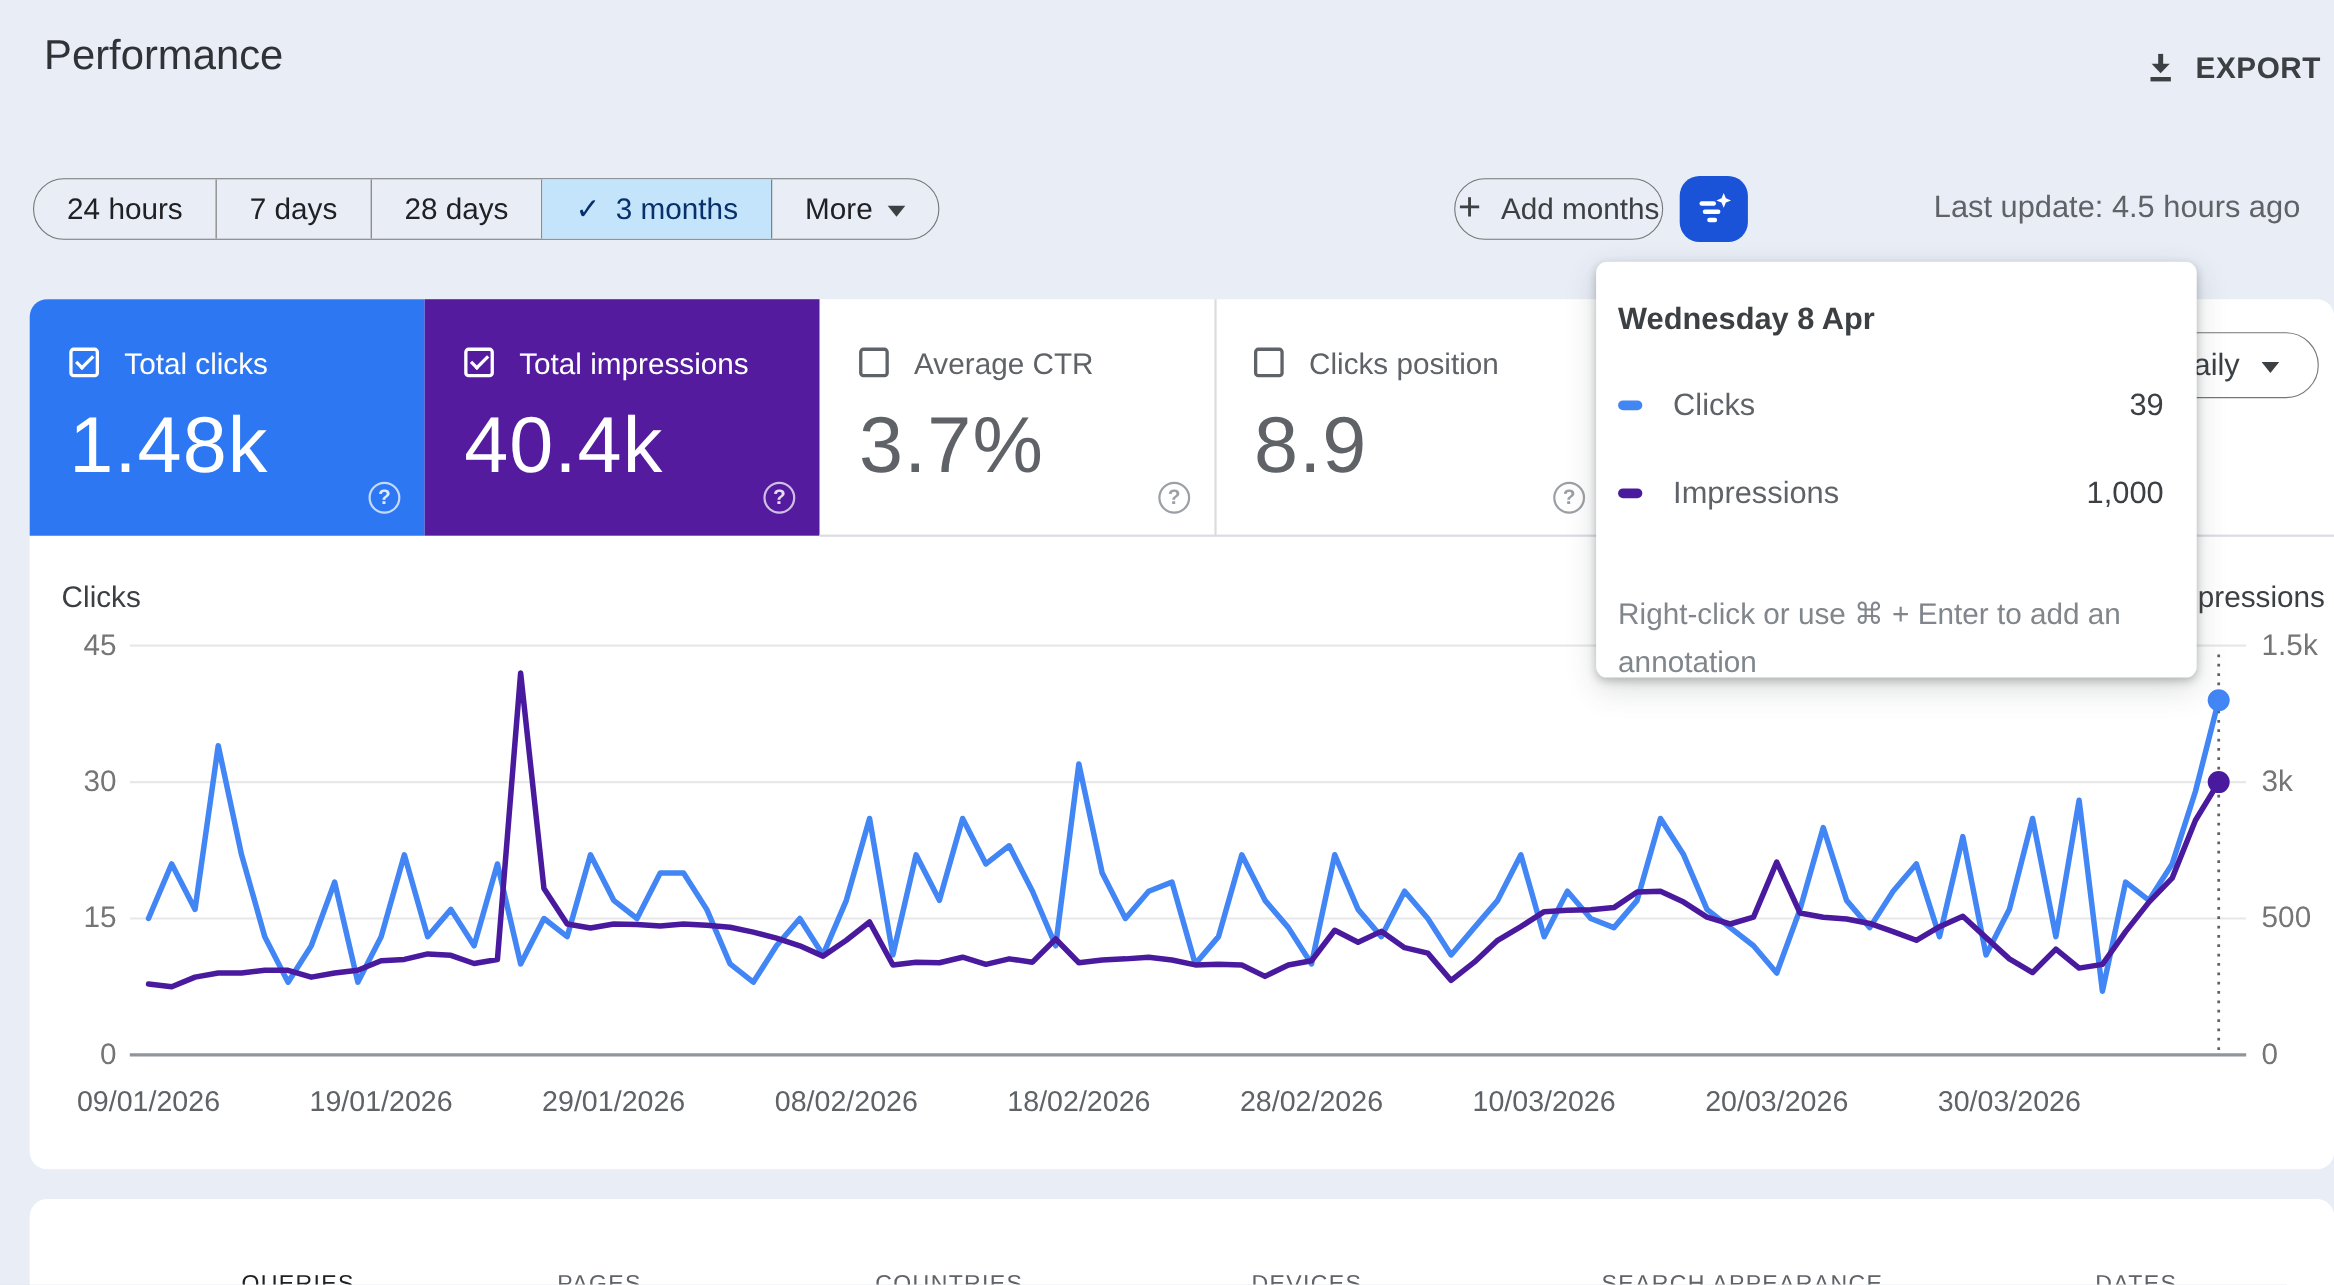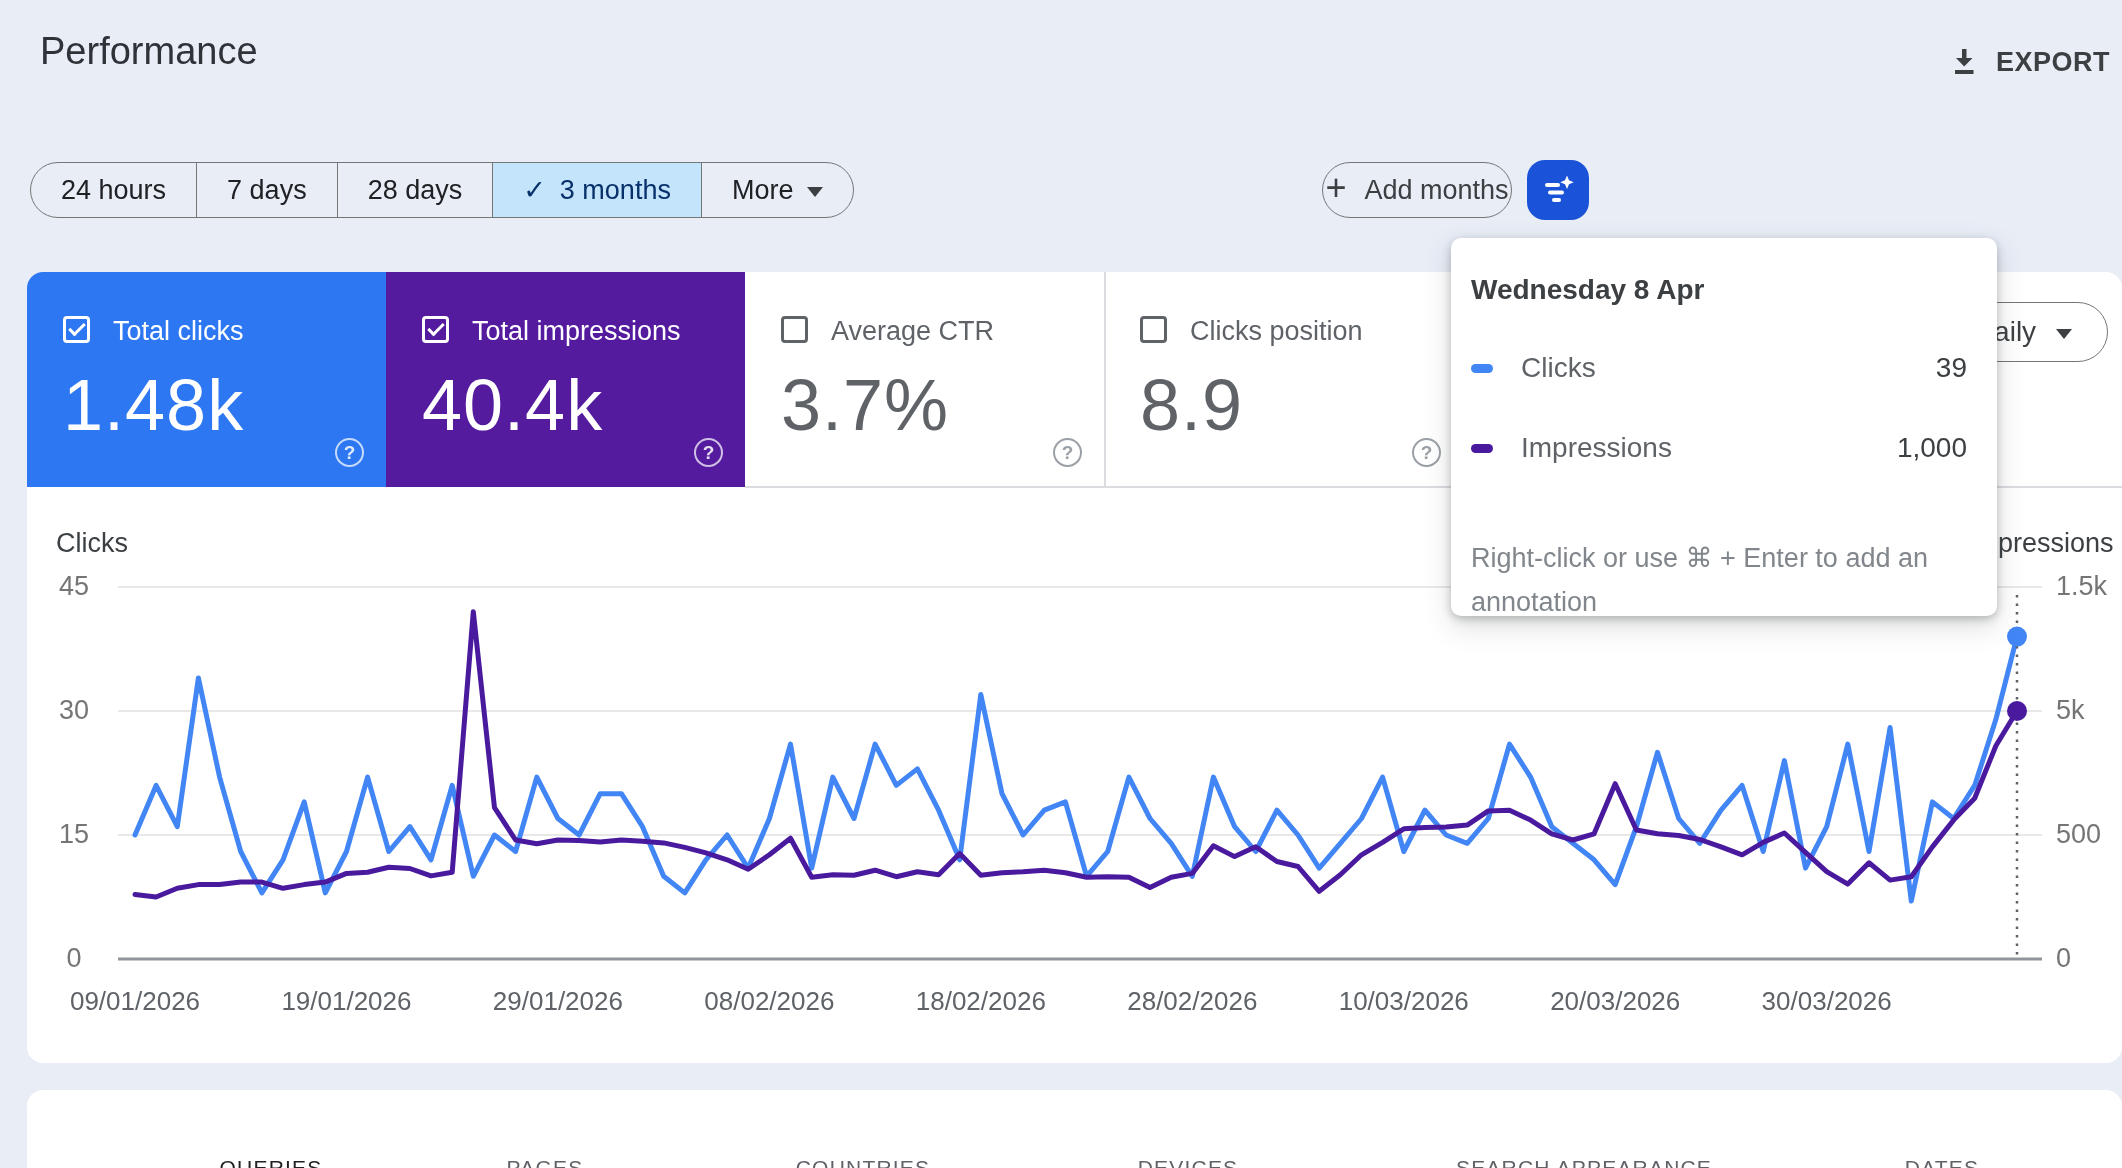"Last update: 4.5 hours ago" div.last-update { html: none -> <div>Last update: 4.5 hours ago</div> }
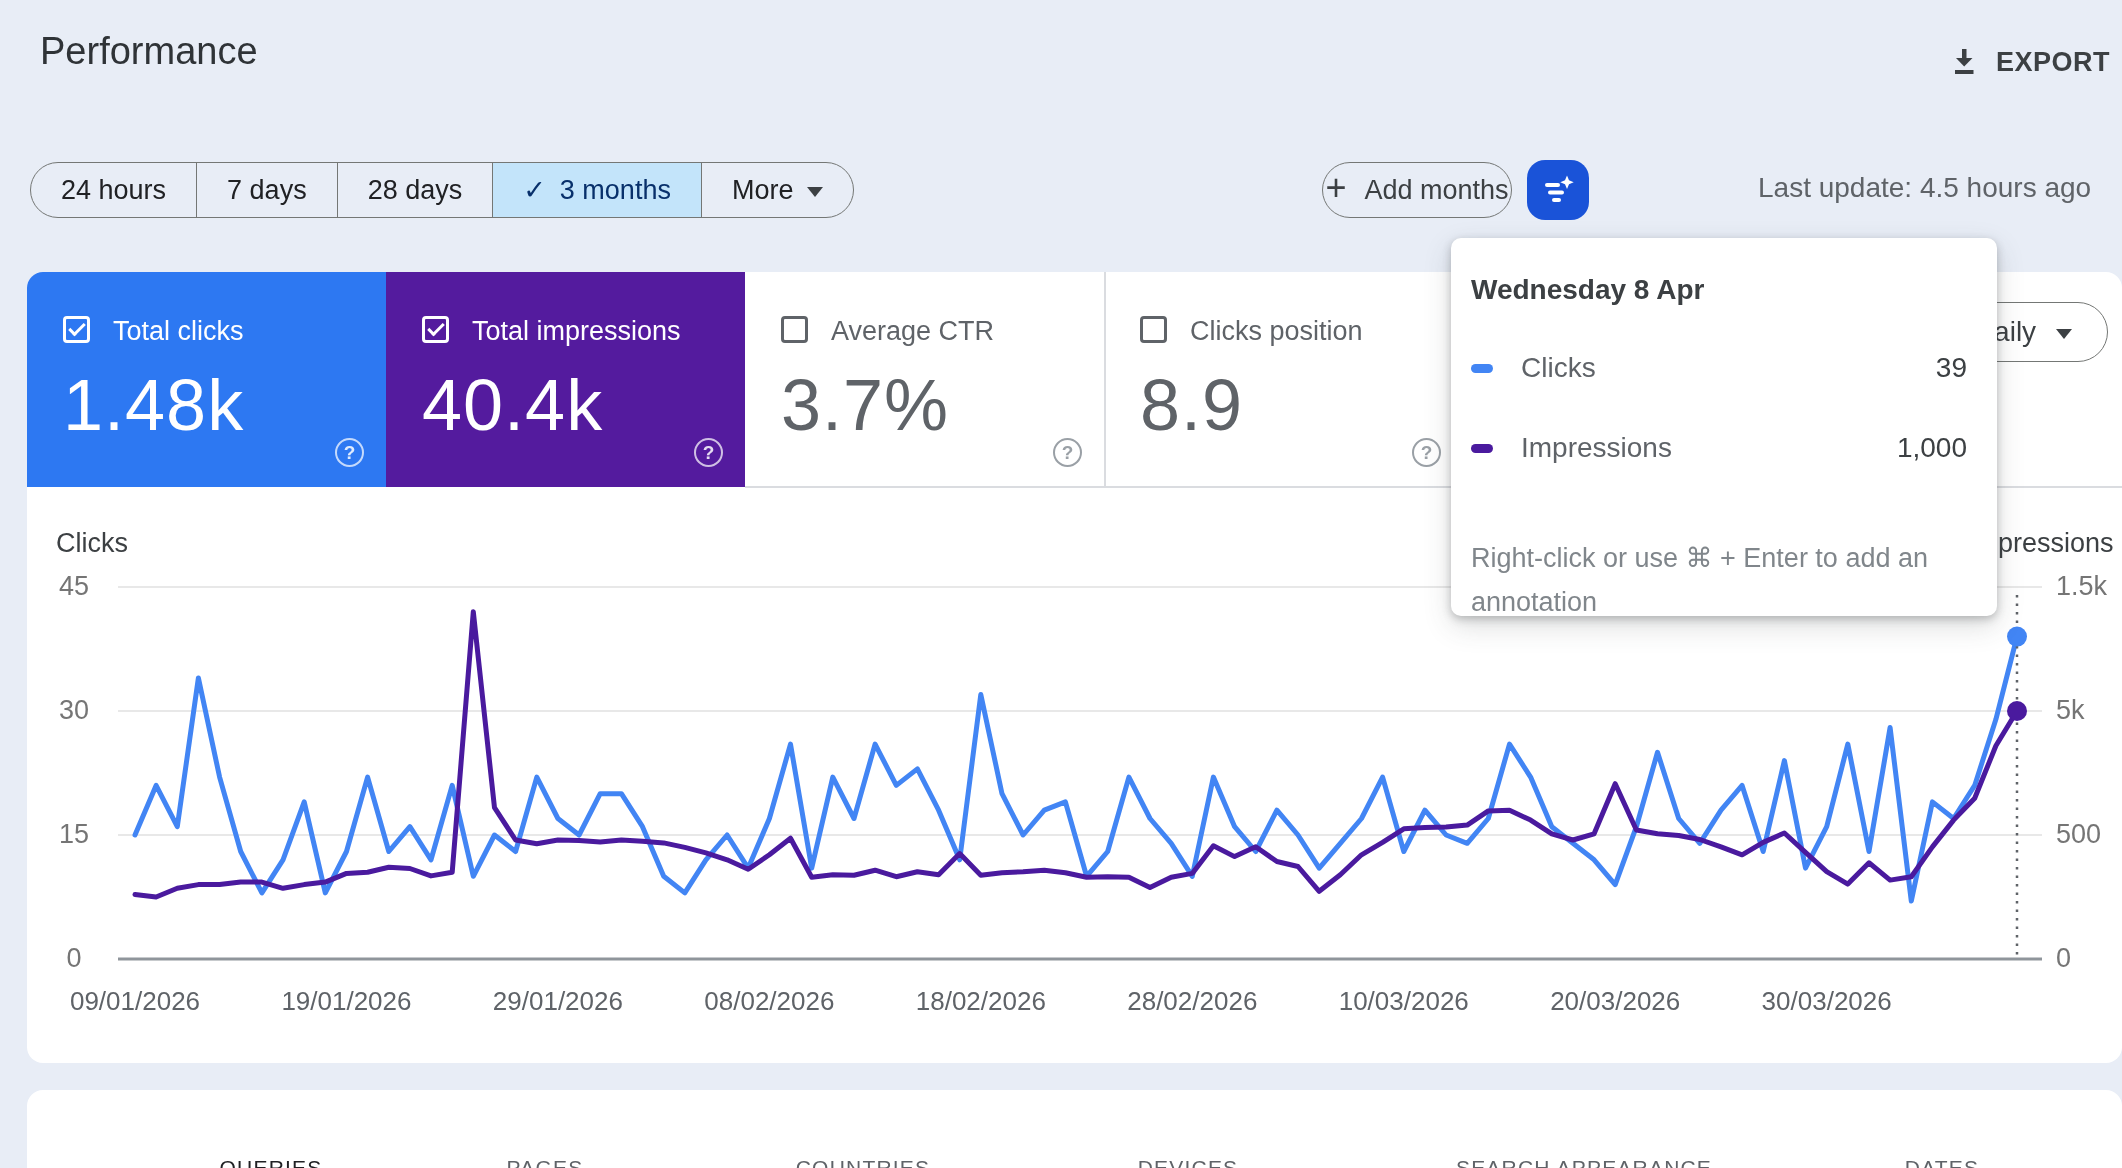"45" .tickL { text-align: center -> right }
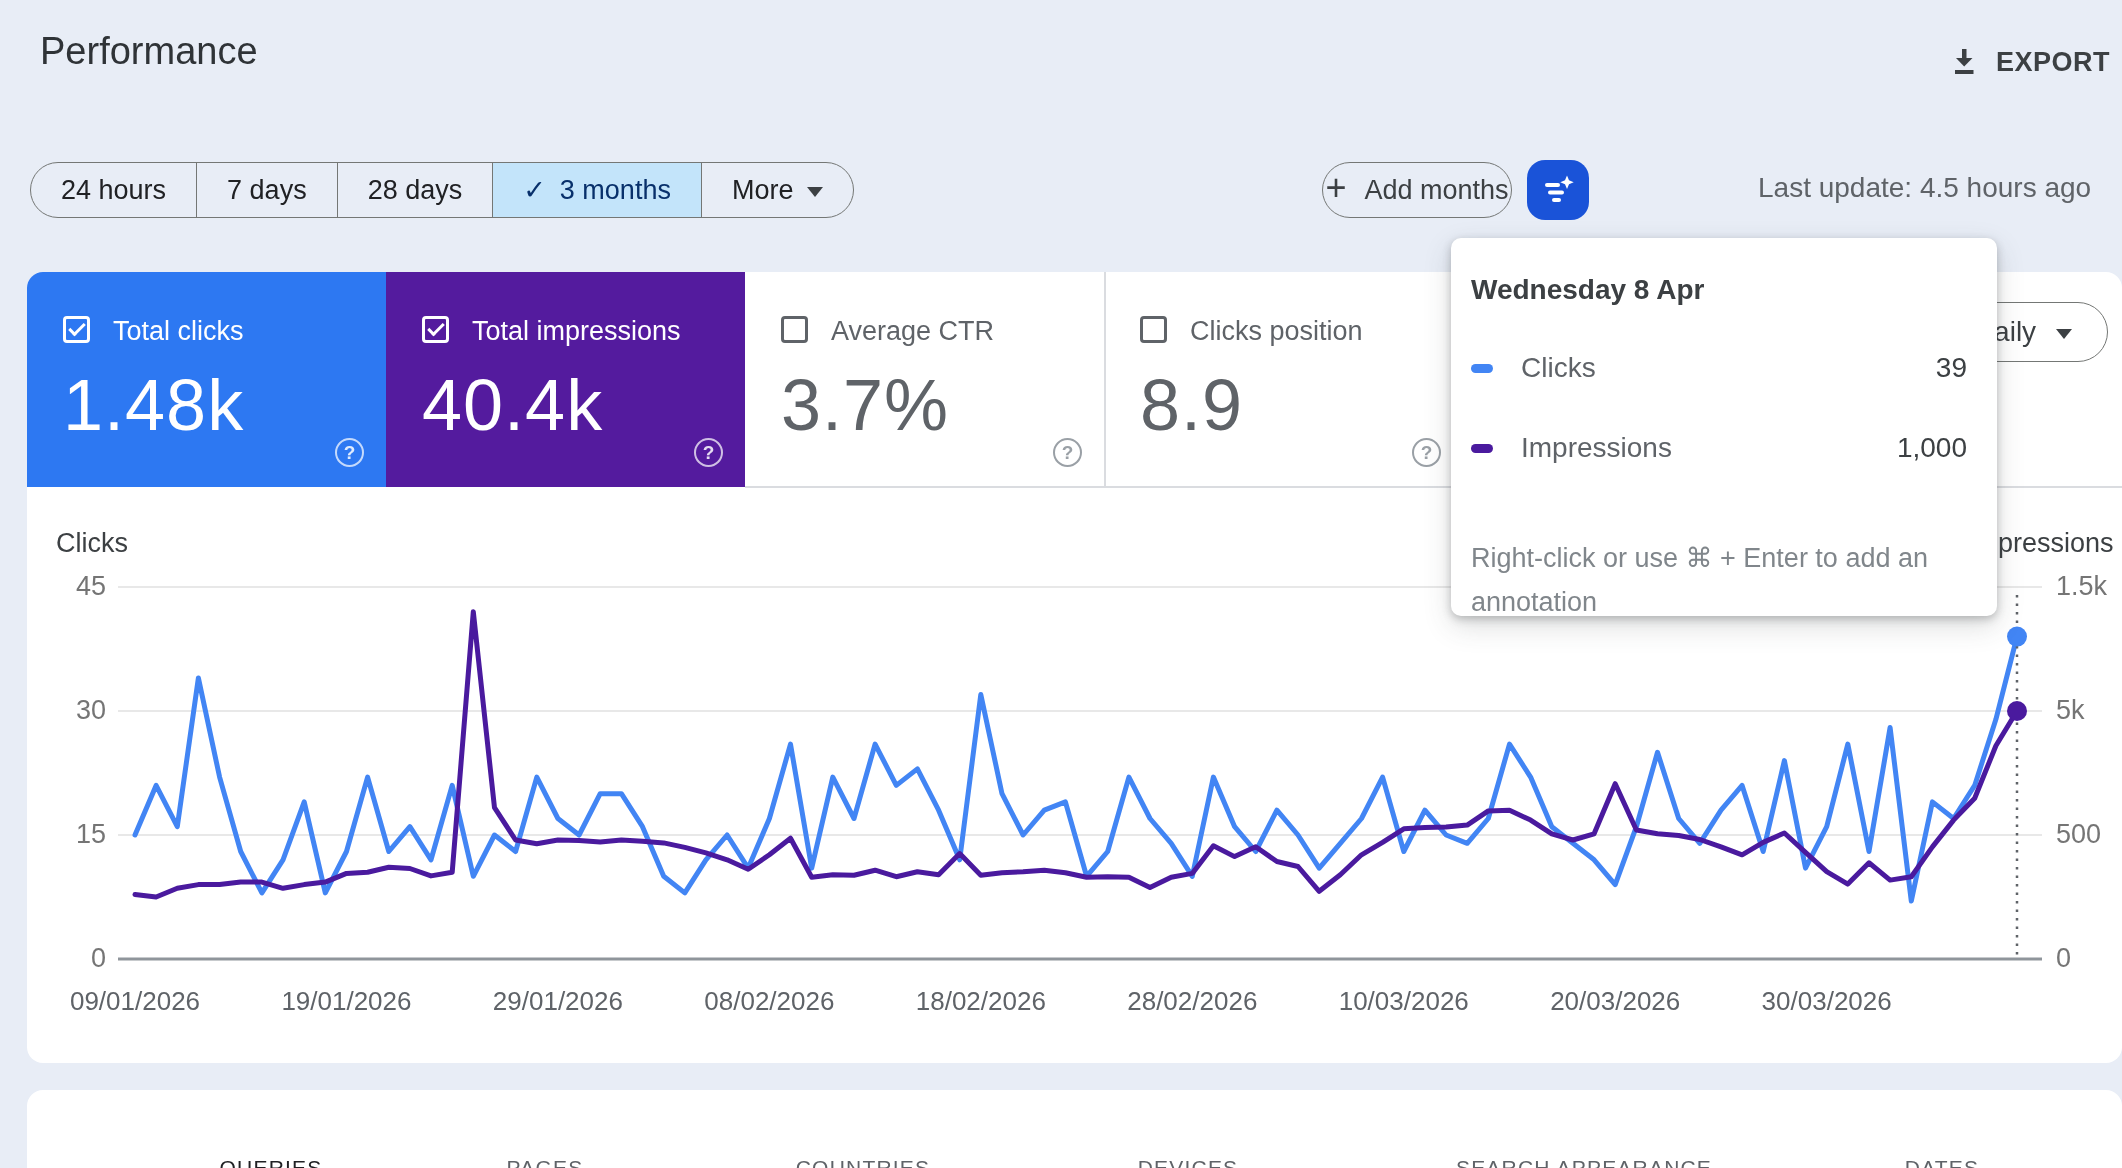"5k" div.tickR { text: 5k -> 3k }
